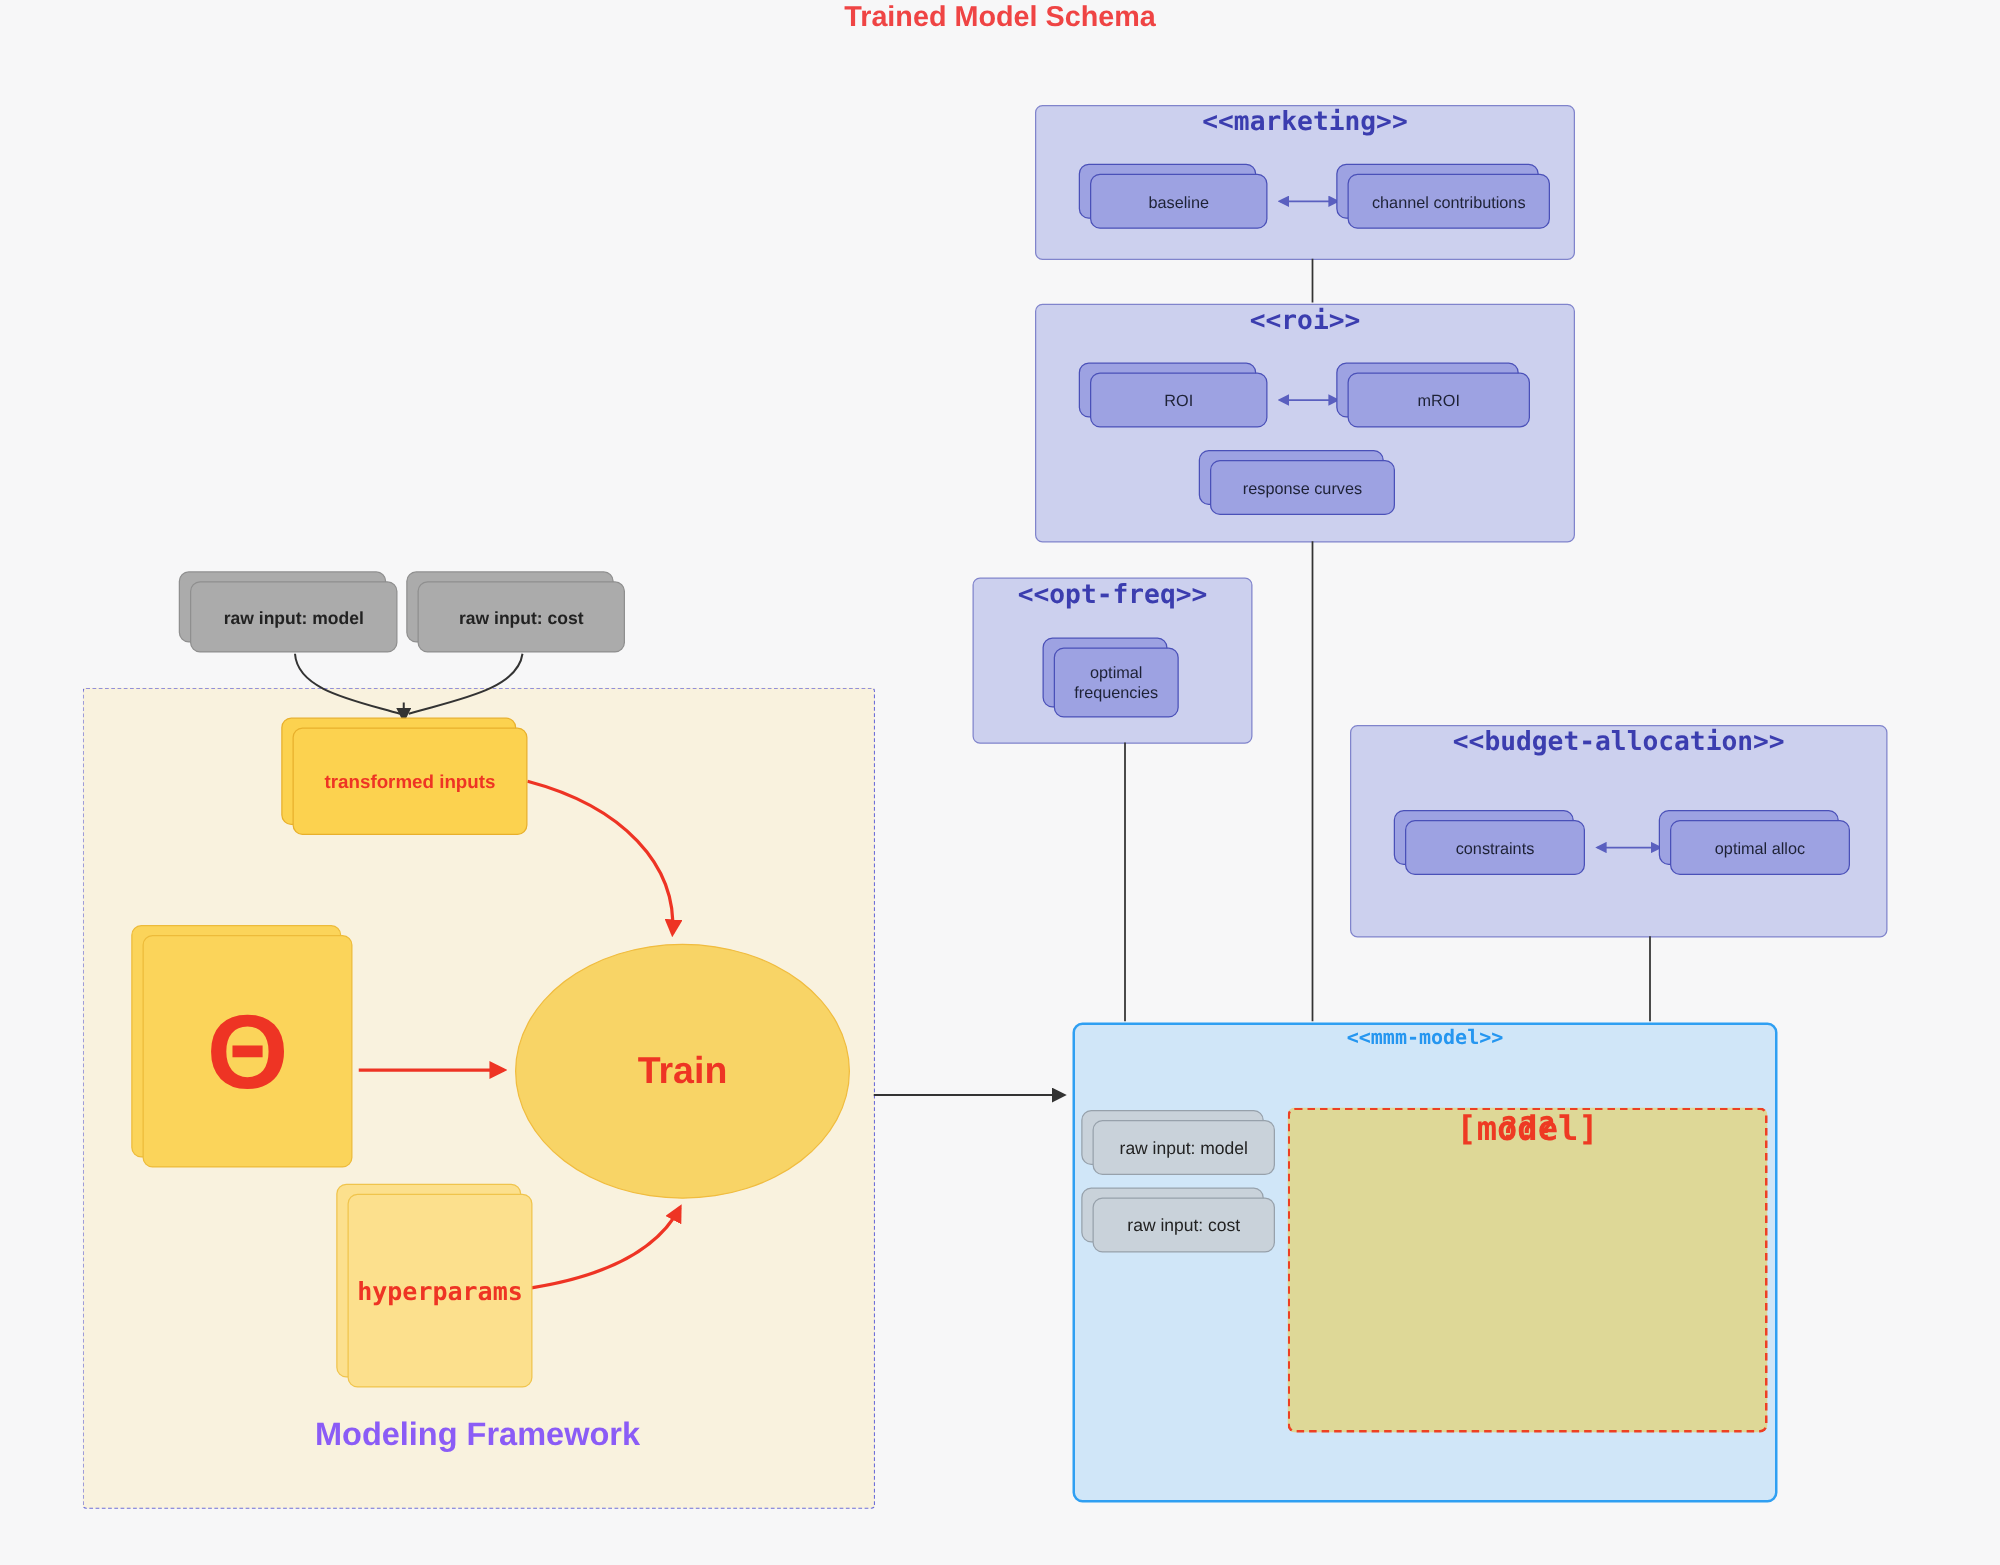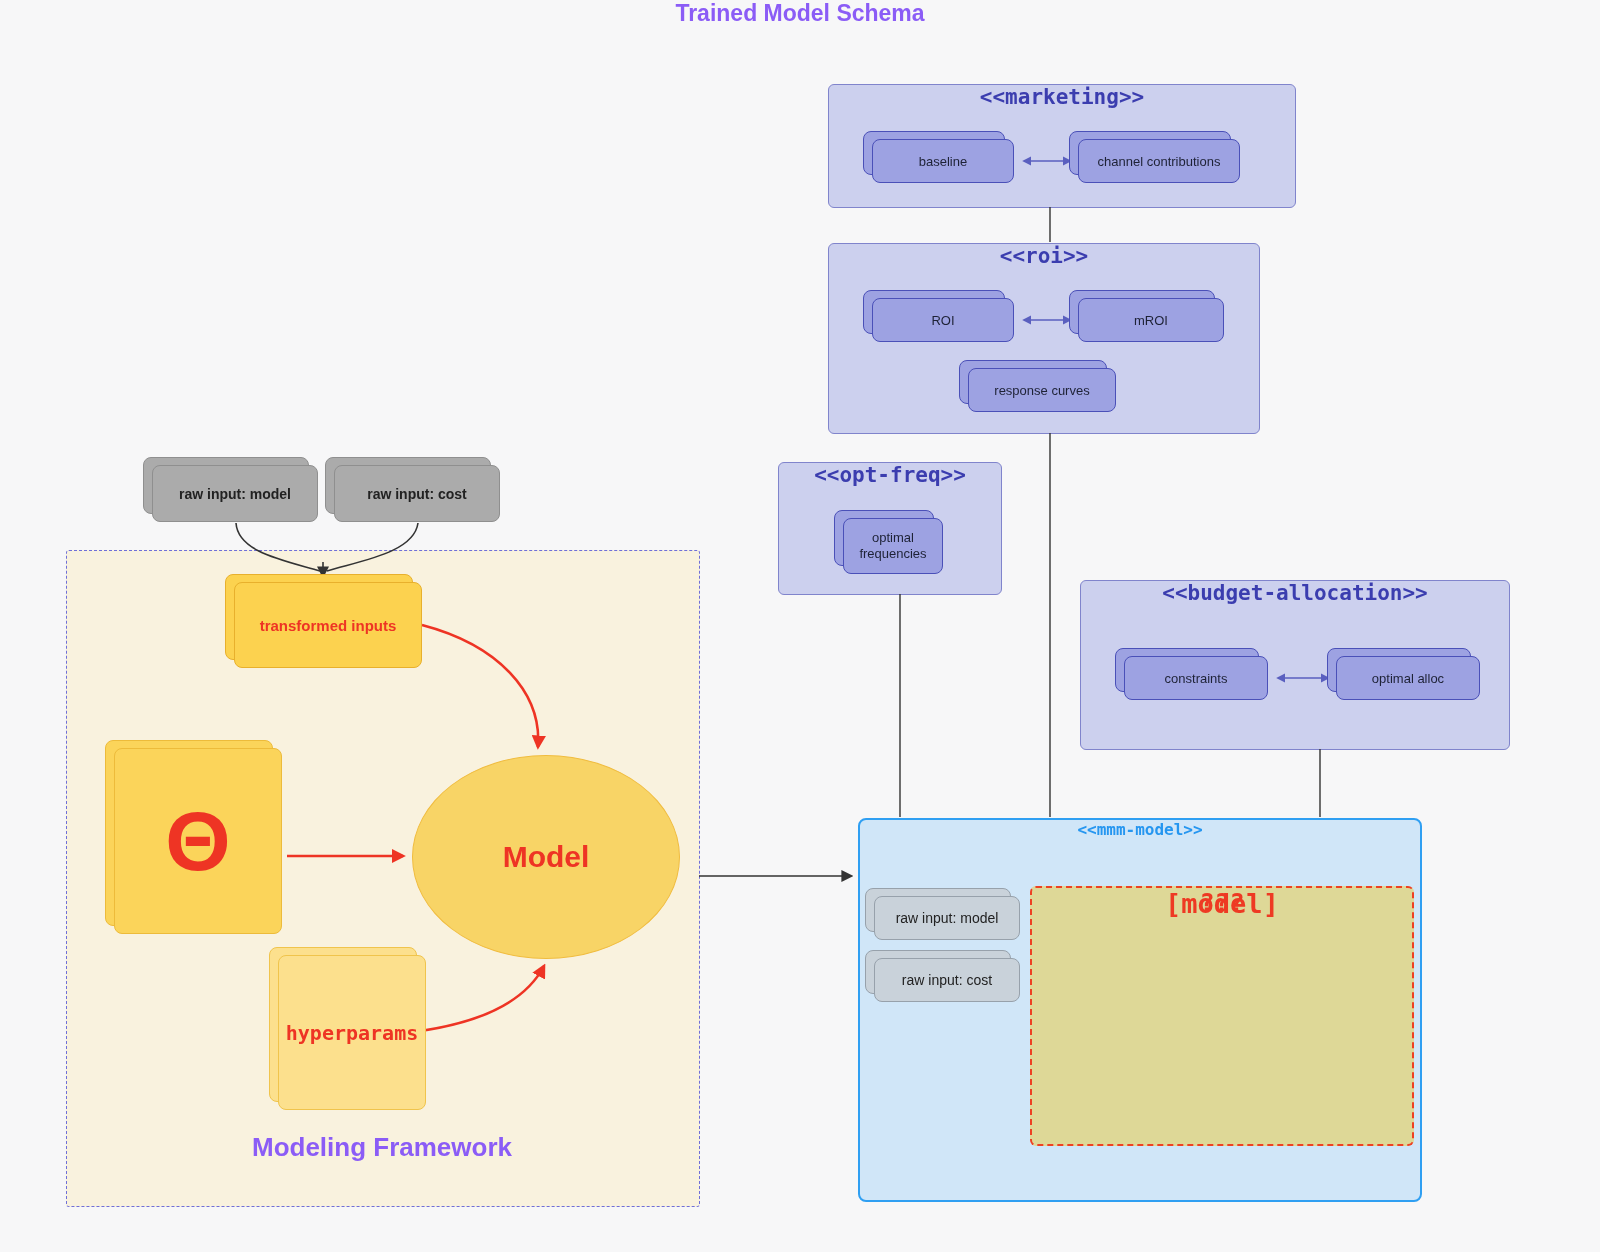"Trained Model Schema" .diagram-title { color: #8b5cf6 -> #ef4444 }
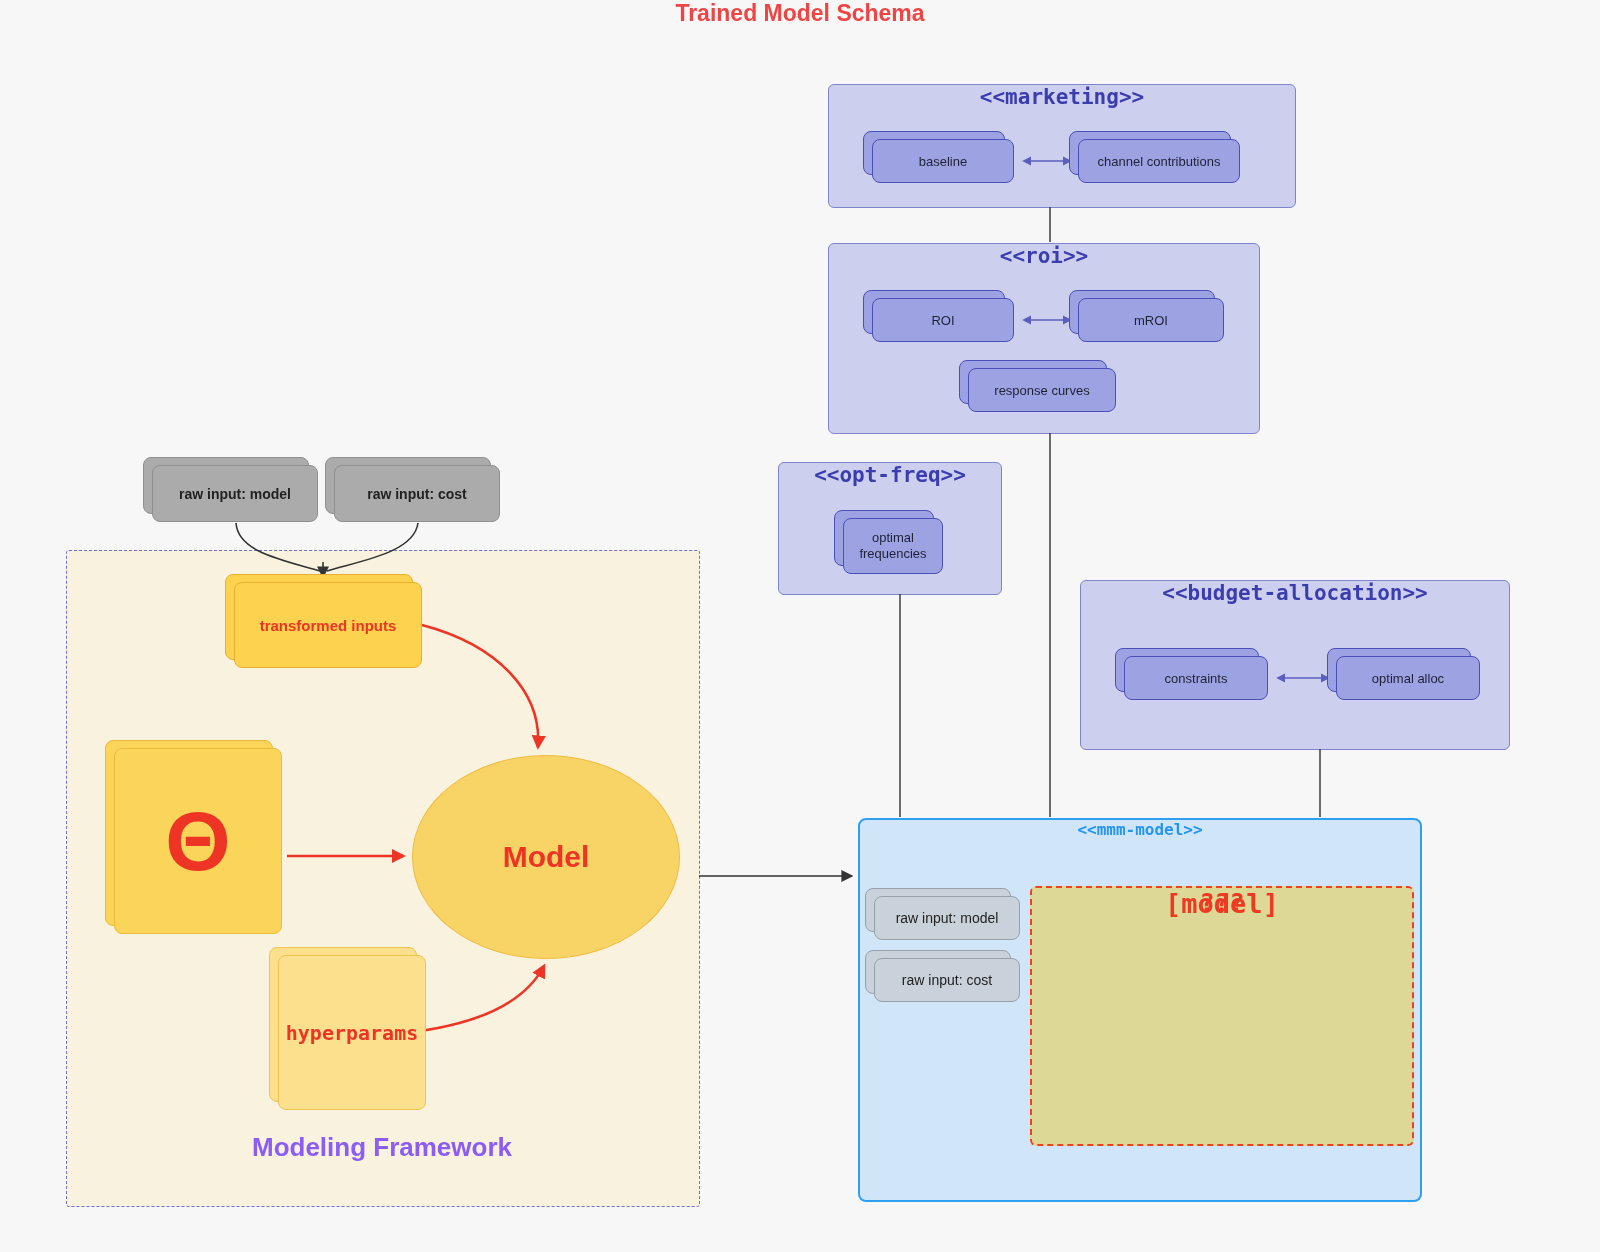"<<marketing>>" div.abs { padding-left: 36px -> none }
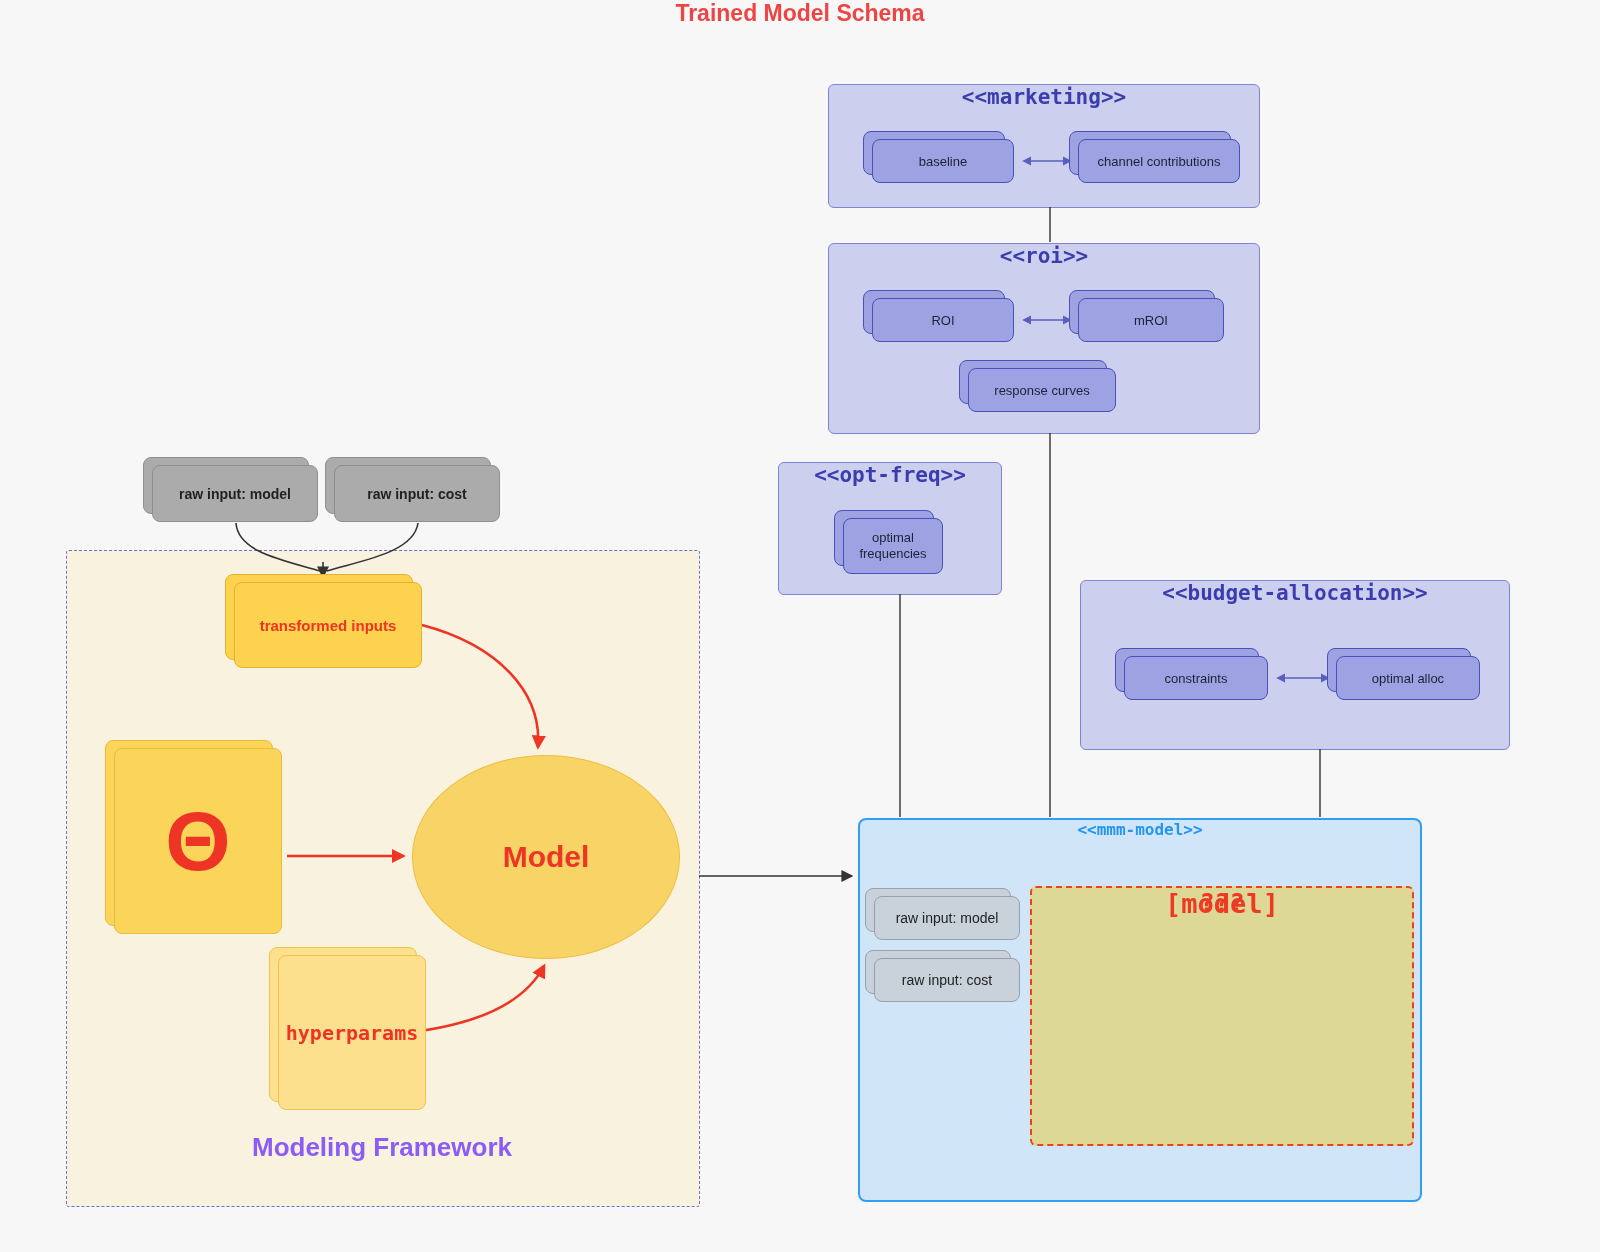"Model" span { text: Model -> Train }
